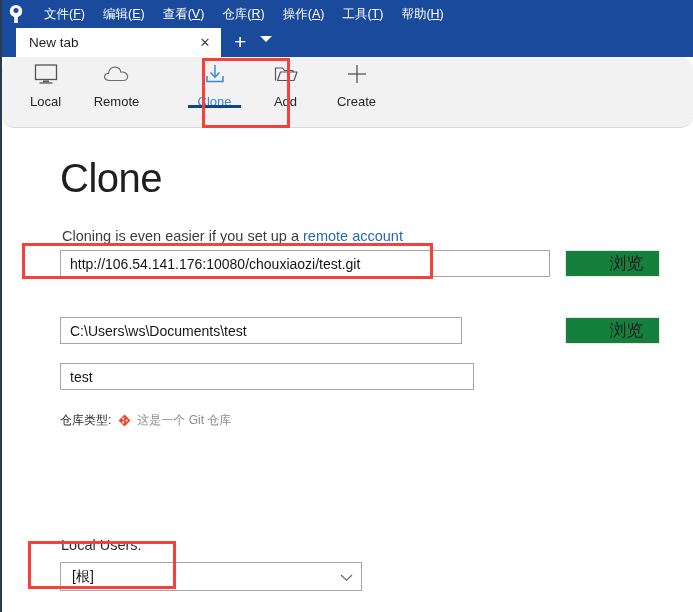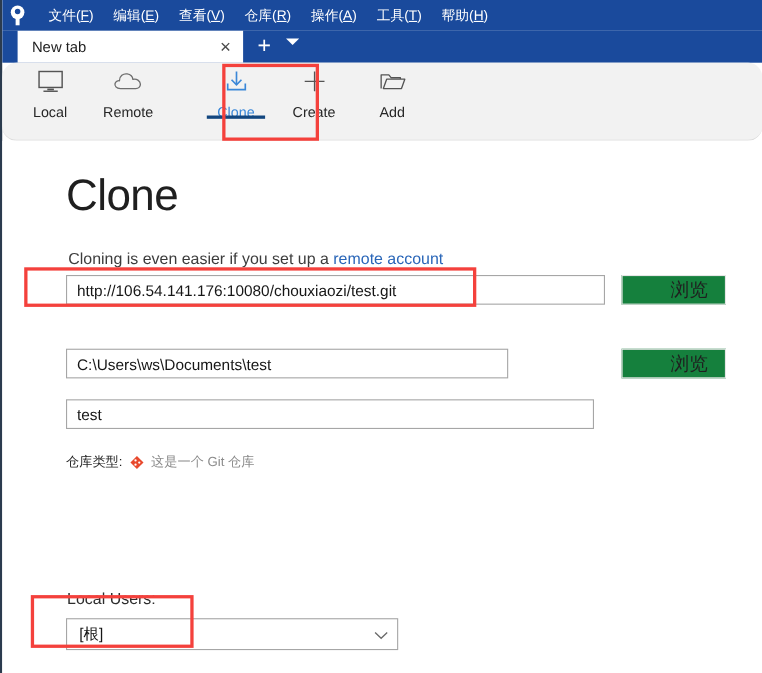"Create" div.tb-item { order: before "Add" -> after "Add" }
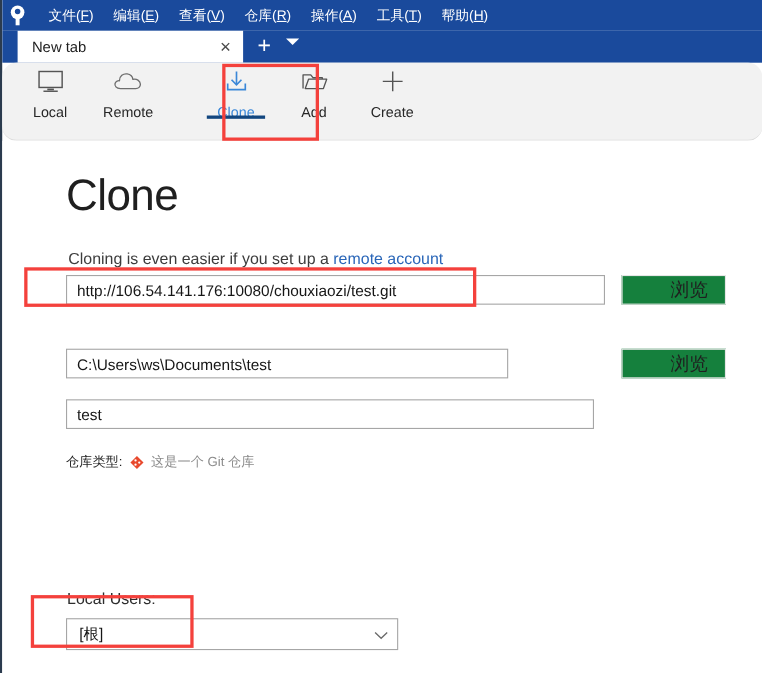"test" div.field { width: 480px -> 414px }
